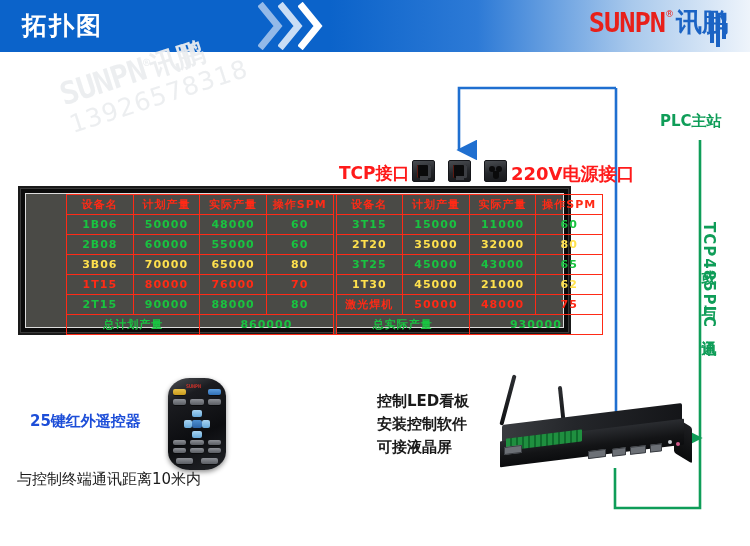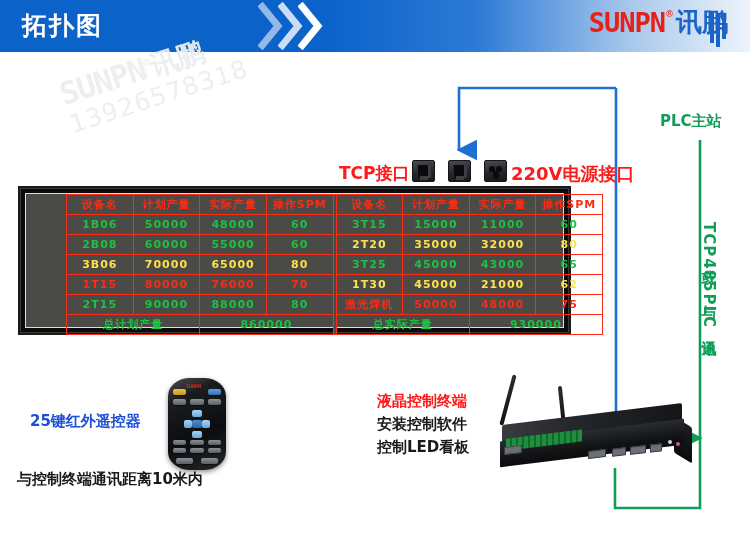"液晶控制终端" div.t-red { html: <div>液晶控制终端</div> -> none }
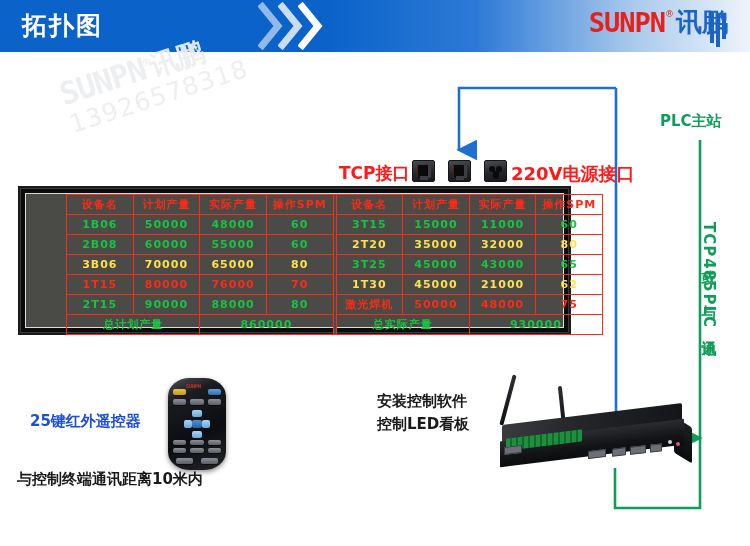"安装控制软件" div.t-blk { order: before "控制LED看板" -> after "控制LED看板" }
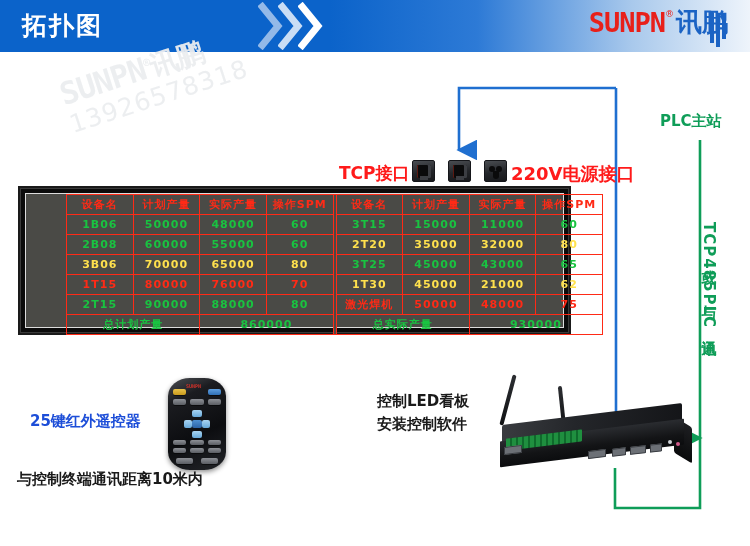"可接液晶屏" div.t-blk { html: none -> <div>可接液晶屏</div> }
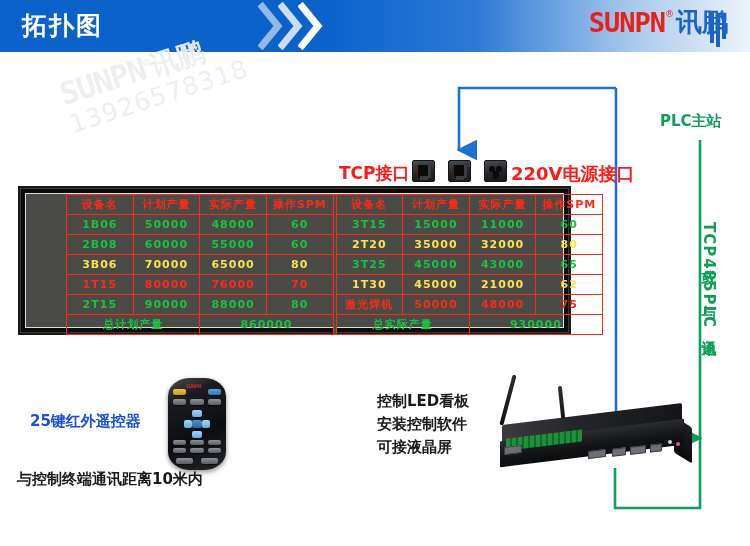"与控制终端通讯距离10米内" .lbl-remote-sub { font-weight: bold -> normal }
